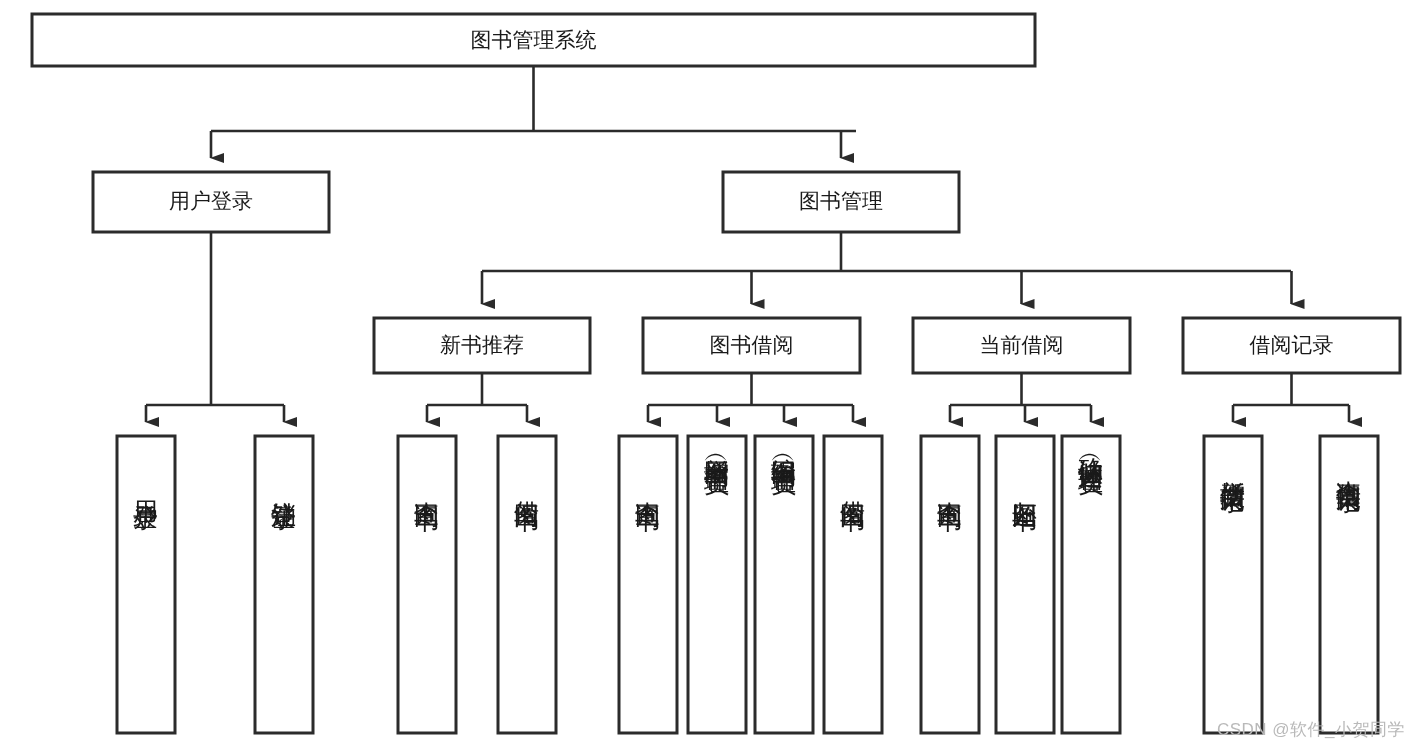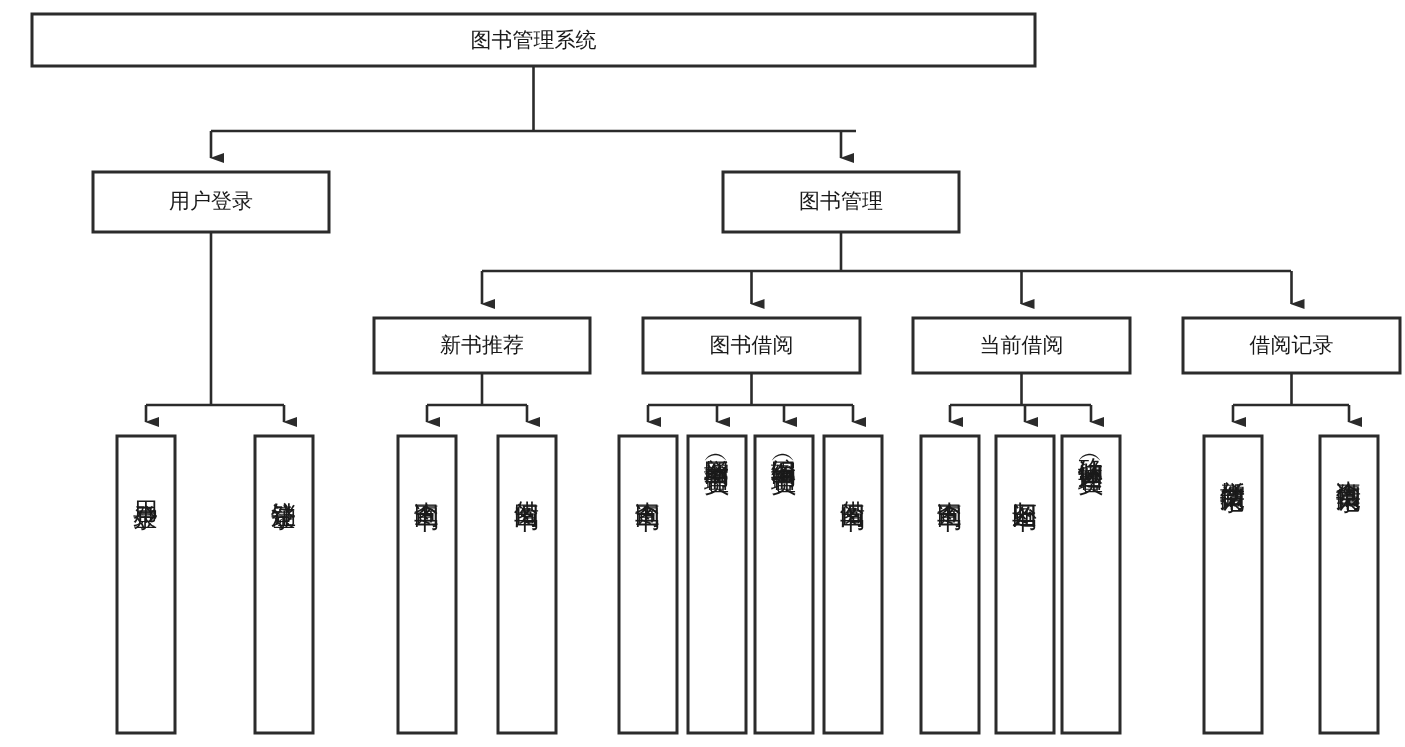"CSDN @软件_小贺同学" div.watermark { html: none -> <div>CSDN @软件_小贺同学</div> }
